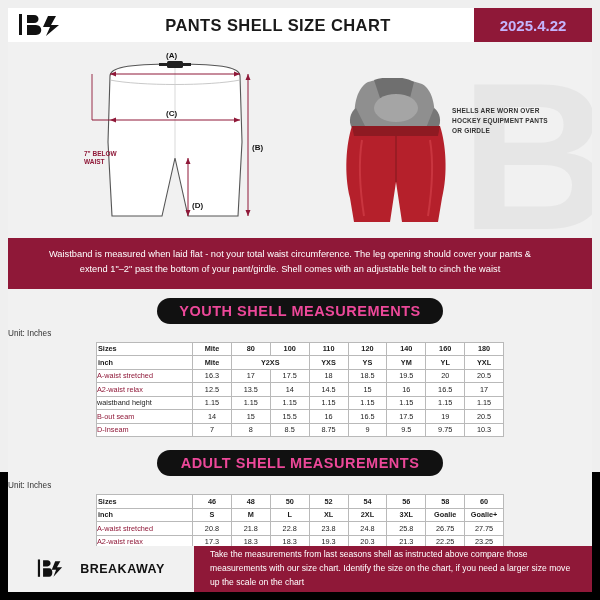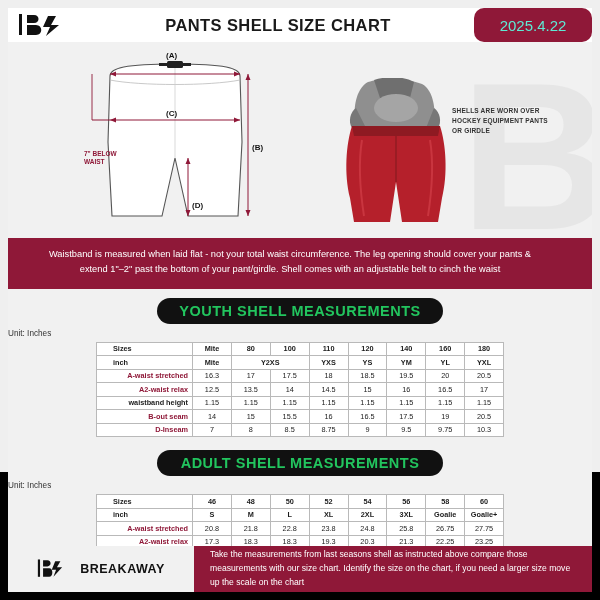"2025.4.22" .hdr-date { border-radius: 10px -> none; color: #5eead4 -> #c4b5fd; font-weight: normal -> bold }
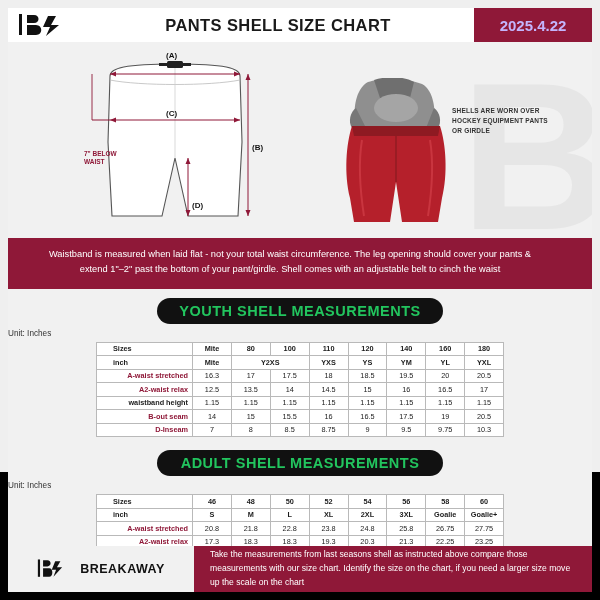"YOUTH SHELL MEASUREMENTS" .section-title { color: #22c55e -> #ec4899 }
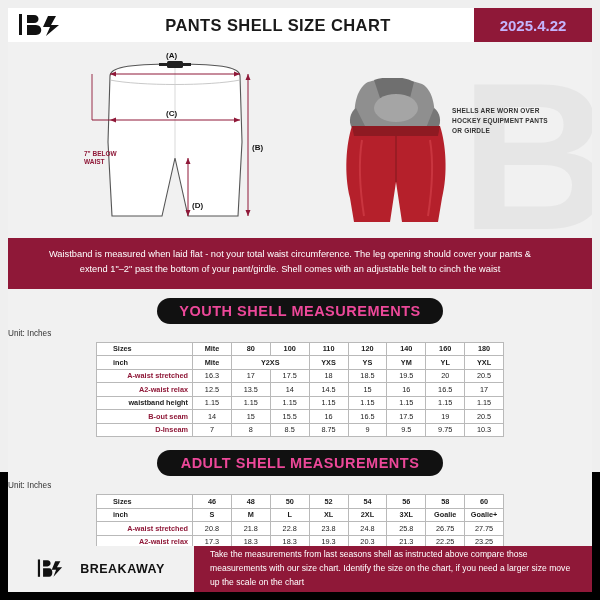"Sizes" tr.head td.rowlabel { padding-left: 16px -> 1px }
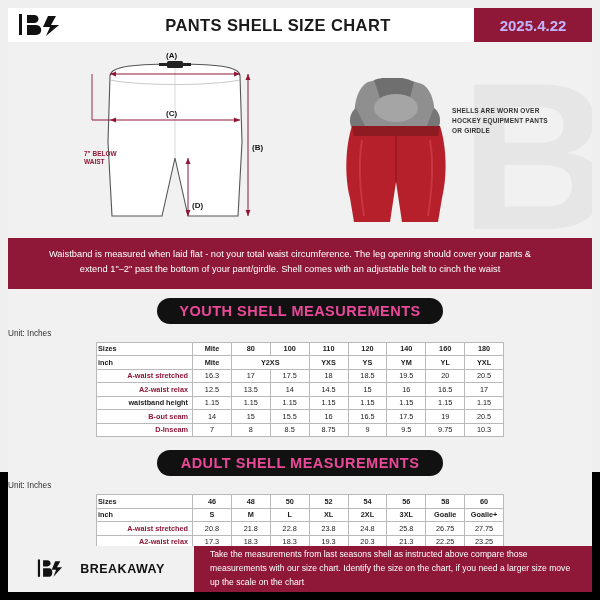"A-waist stretched" td.rowlabel { font-weight: bold -> normal; text-align: right -> left }
